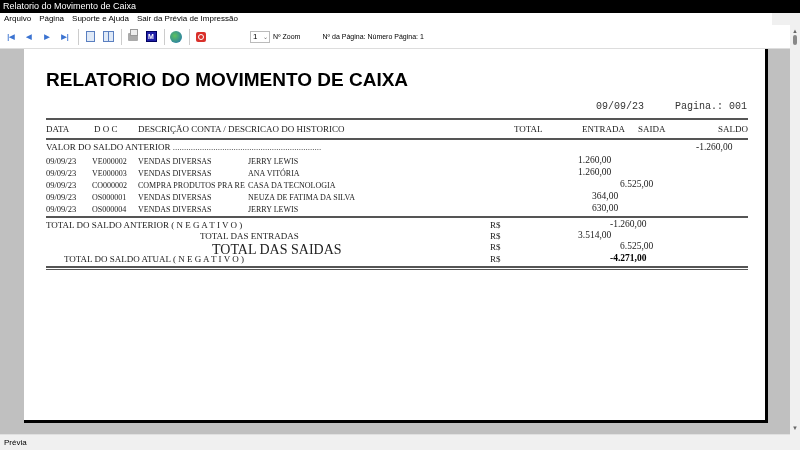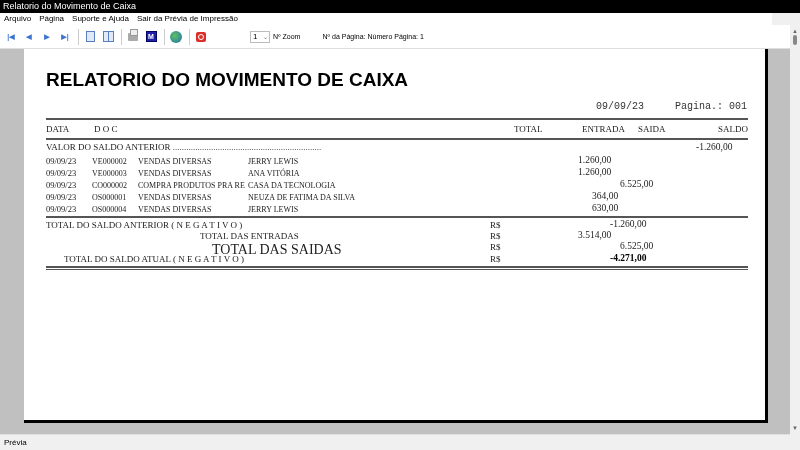"DESCRIÇÃO CONTA / DESCRICAO DO" span.mono { html: none -> <span>DESCRIÇÃO CONTA / DESCRICAO DO HISTORICO</span> }
